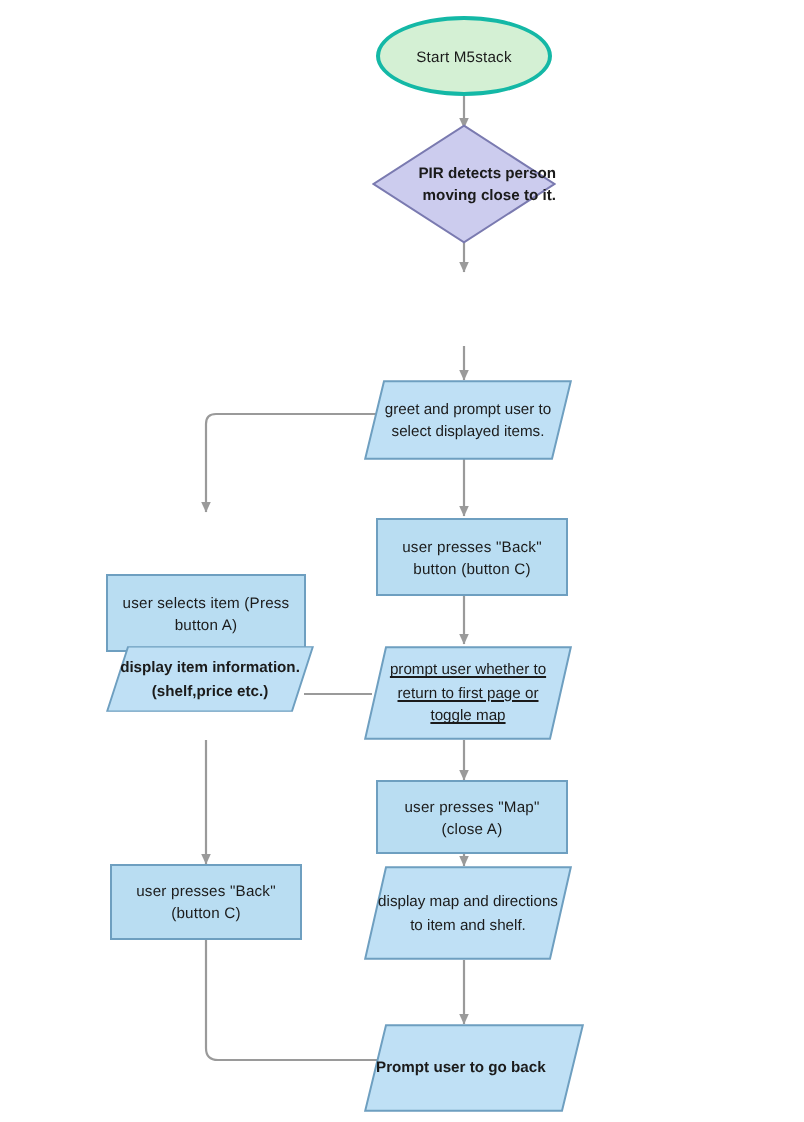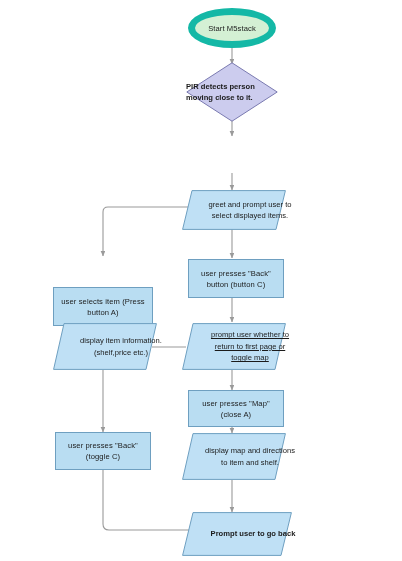"Start M5stack" .ellipse { border: 7px solid #14b8a6 -> 2px solid #14b8a6 }
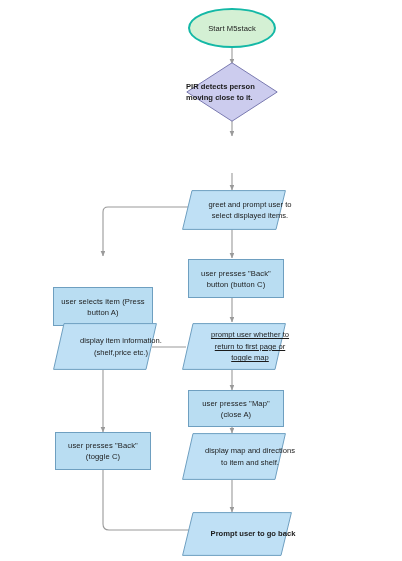"PIR detects person moving close" .diamond-text { text-align: left -> right }
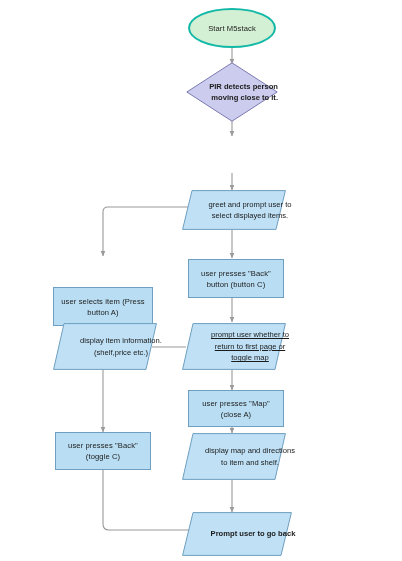"greet and prompt user to" .para-text { justify-content: center -> none; left: 16px -> 0 }
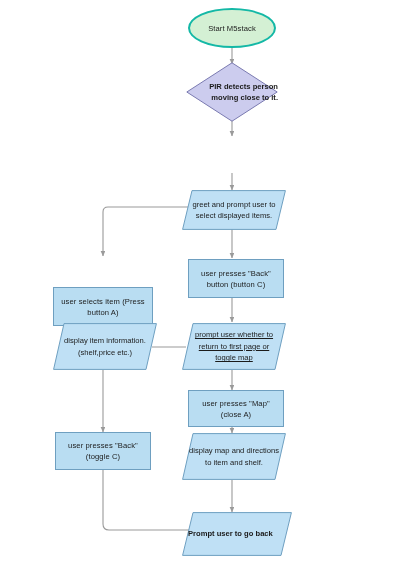"display item information. (shelf,price" div.para-wrap { font-weight: none -> bold; height: 47px -> 33px }
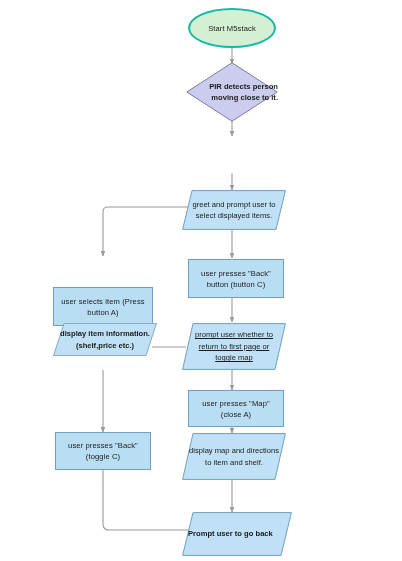"(toggle C)" span.label { text: toggle -> button }
